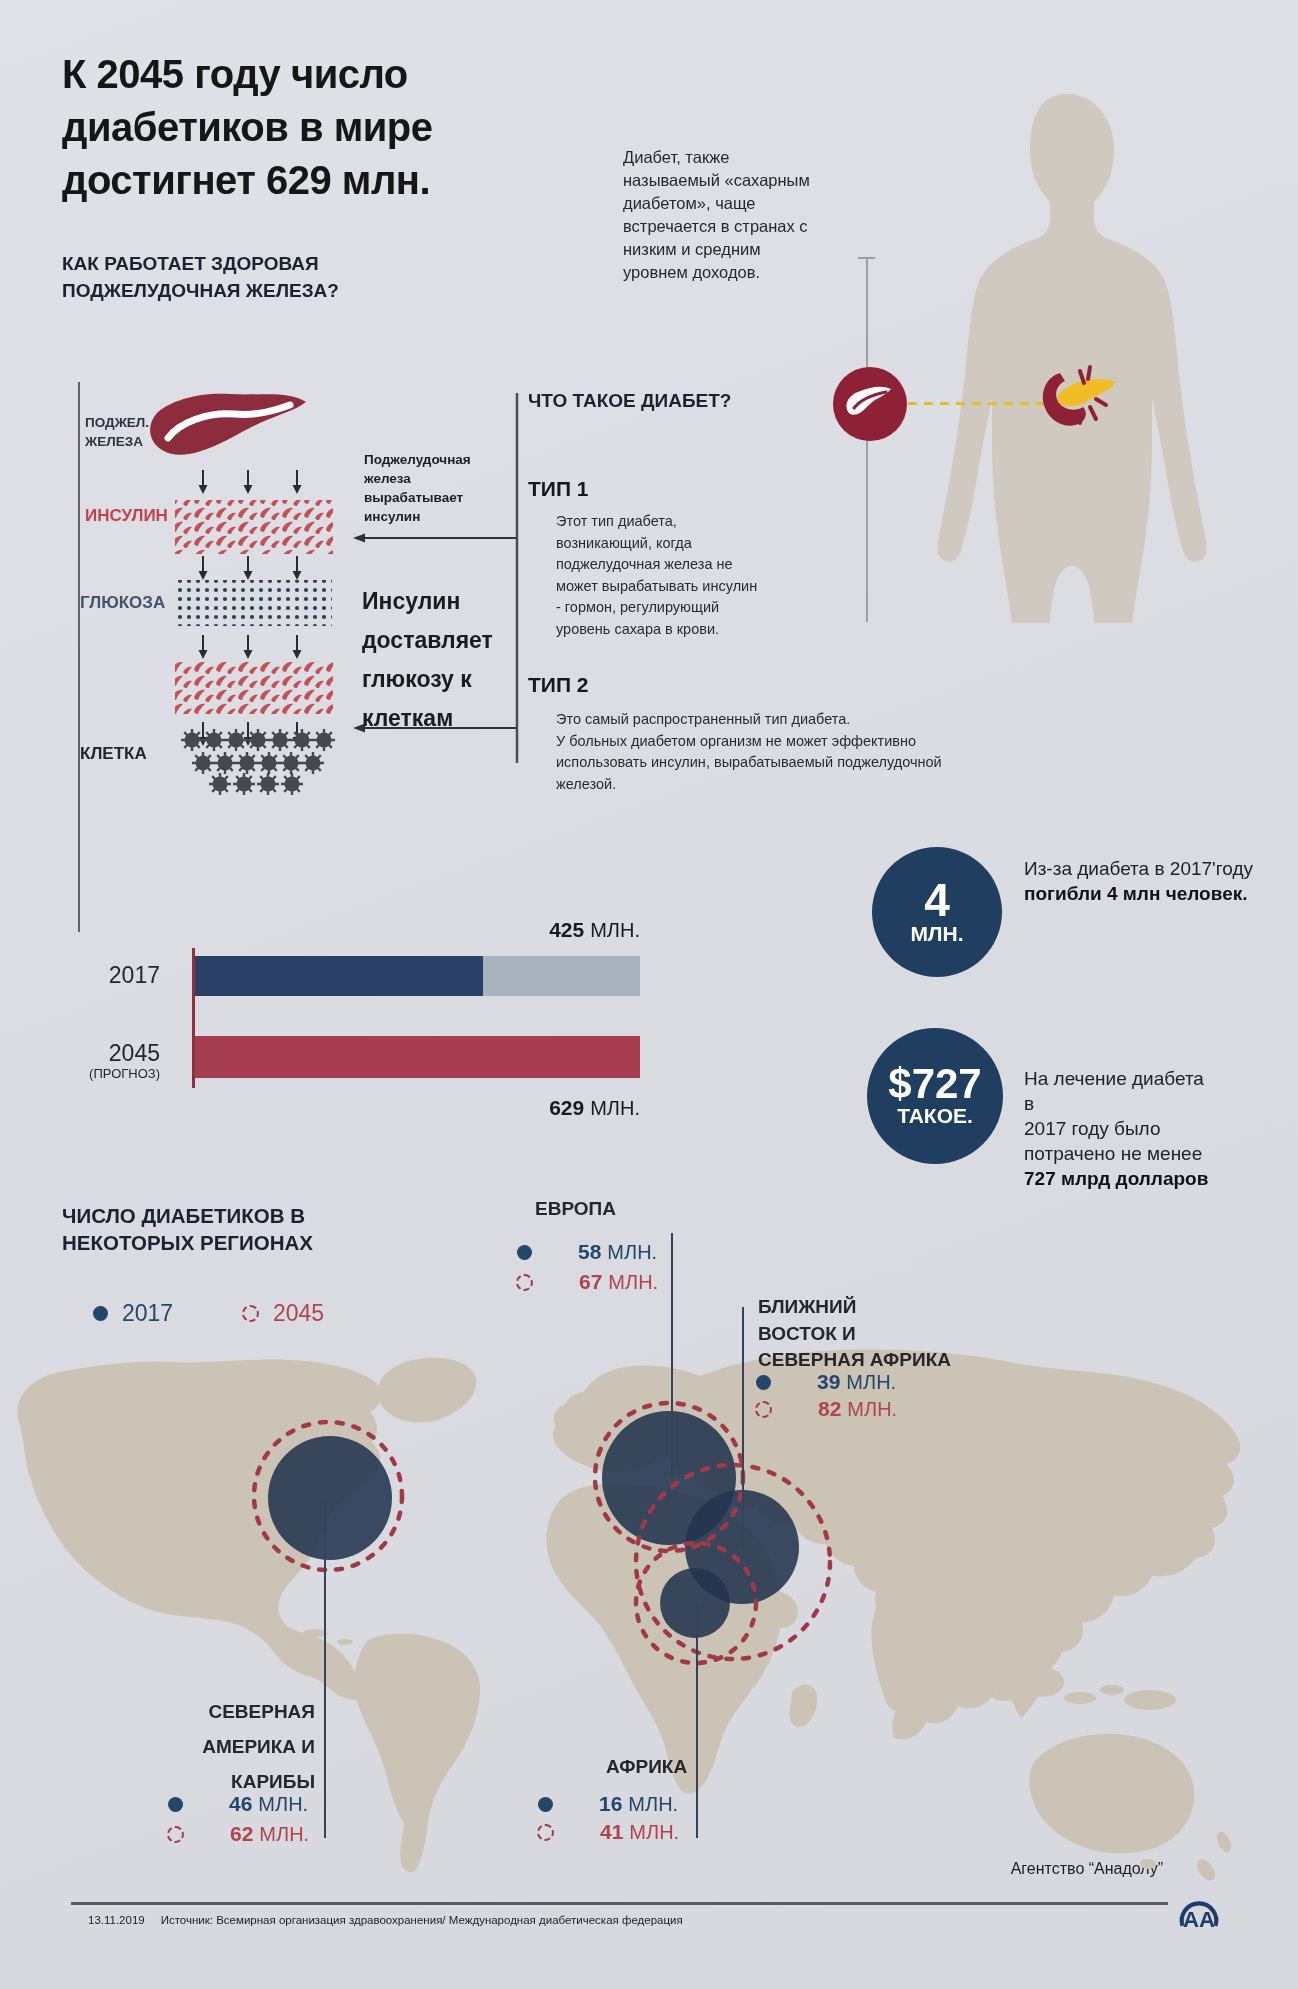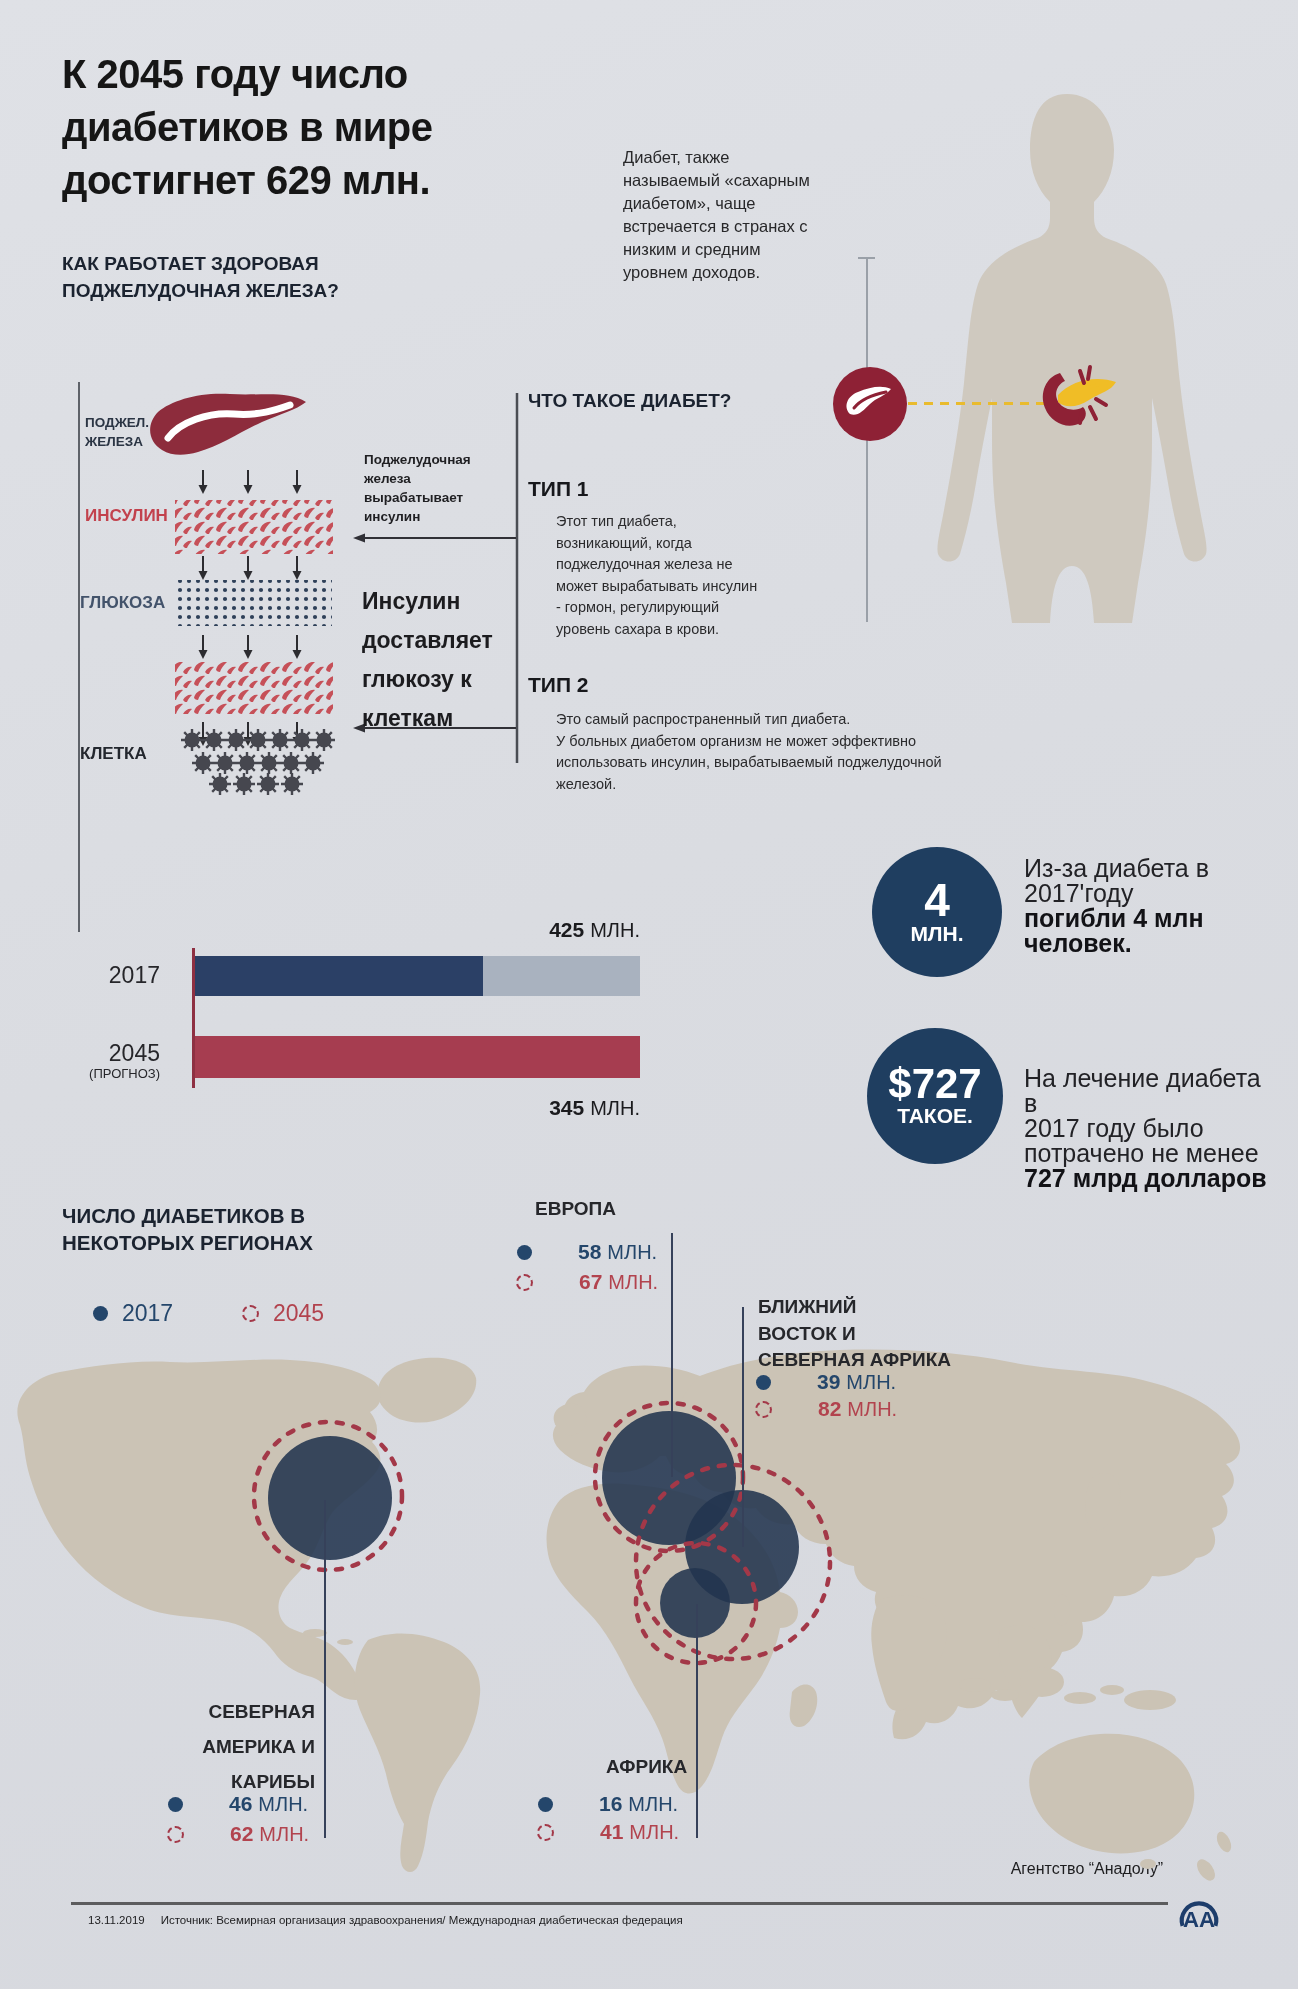"Из-за диабета в 2017'году" .stat-txt { font-size: 25px -> 19px }
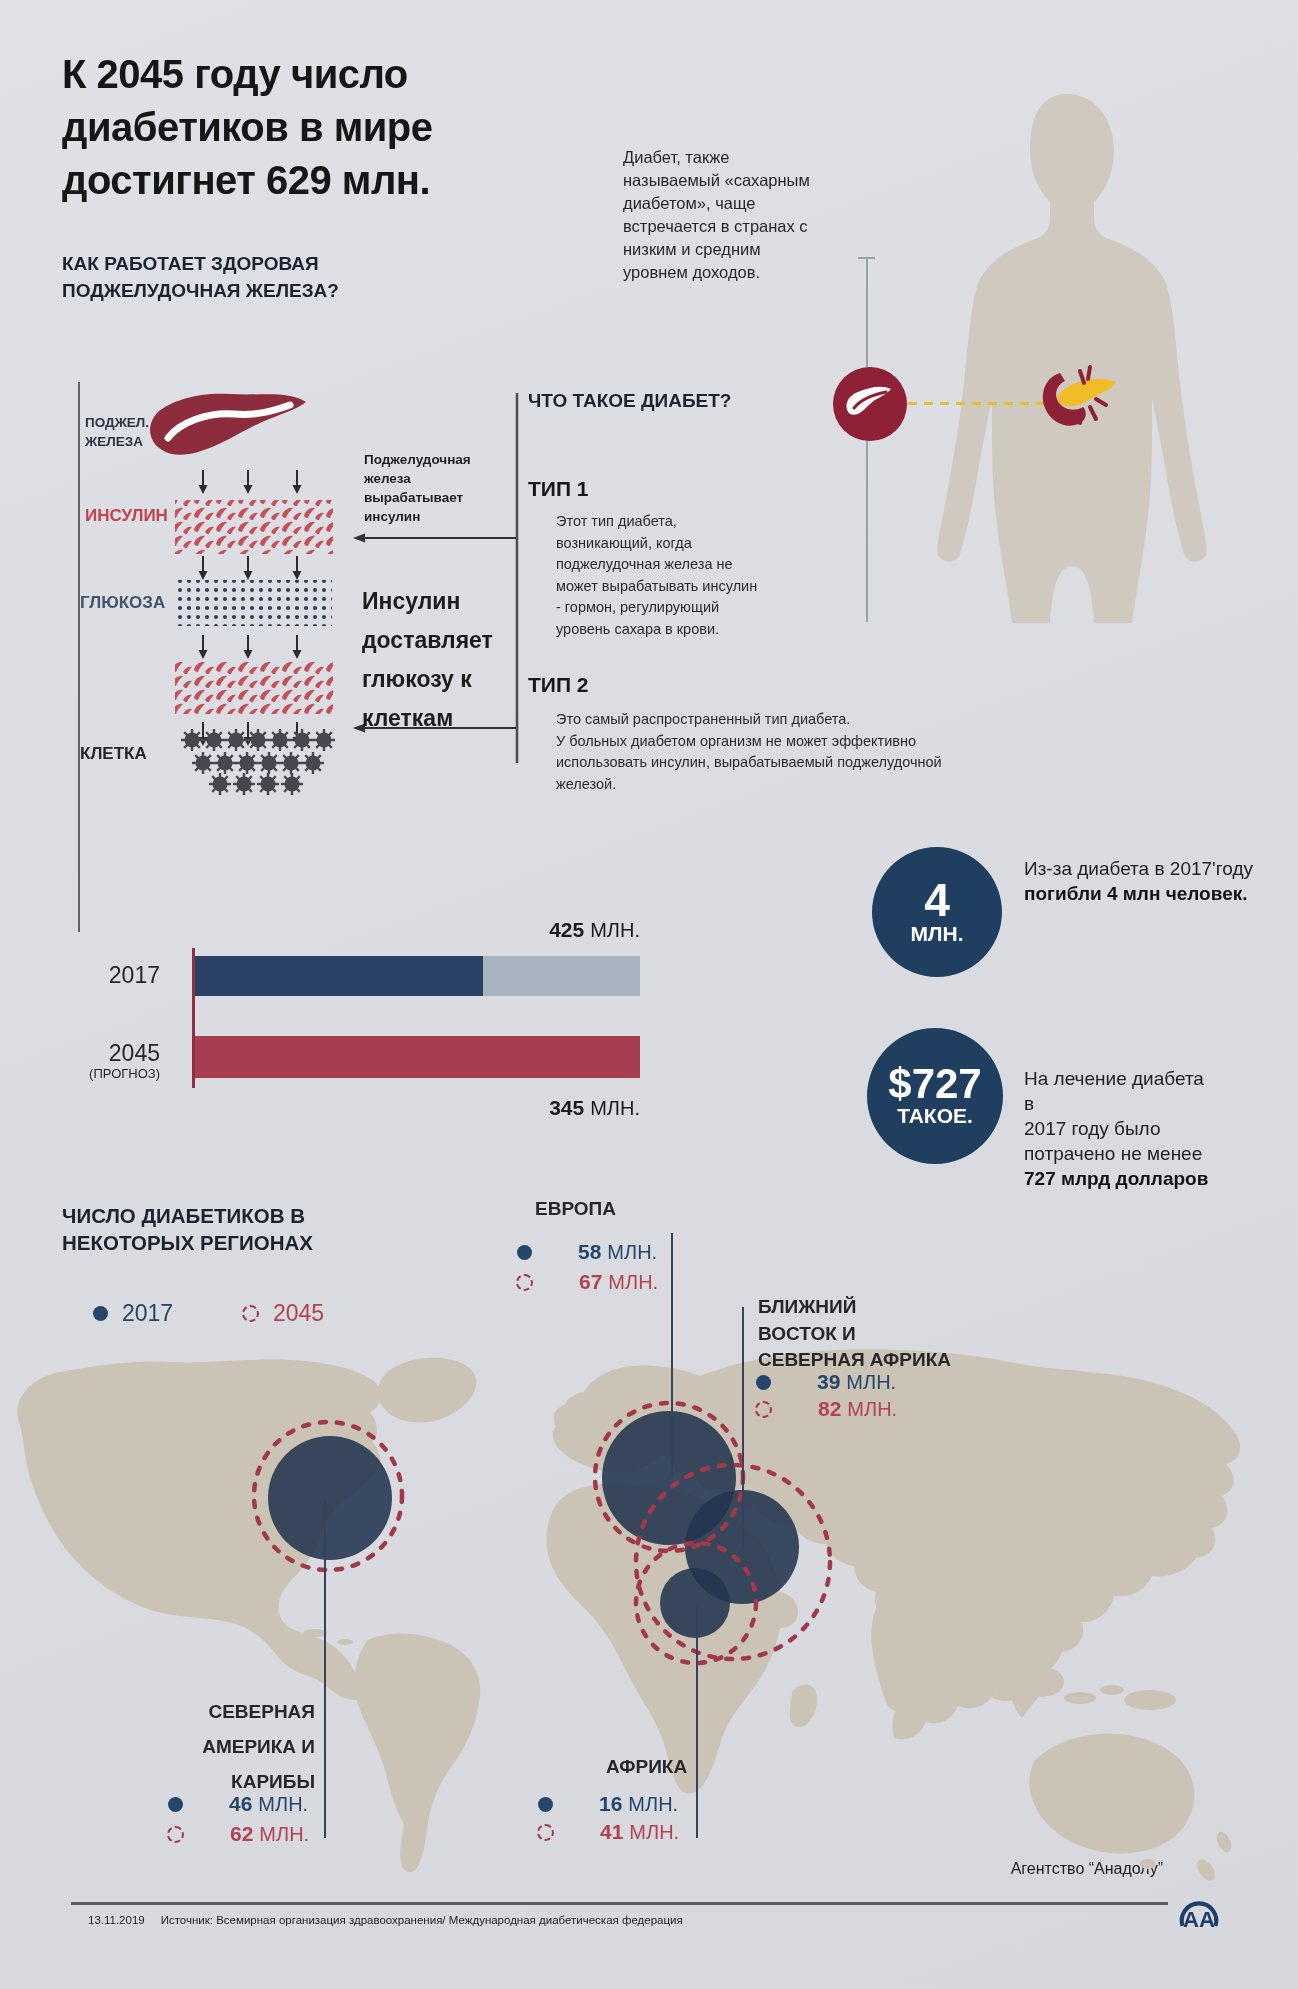"345" span.num { text: 345 -> 629 }
